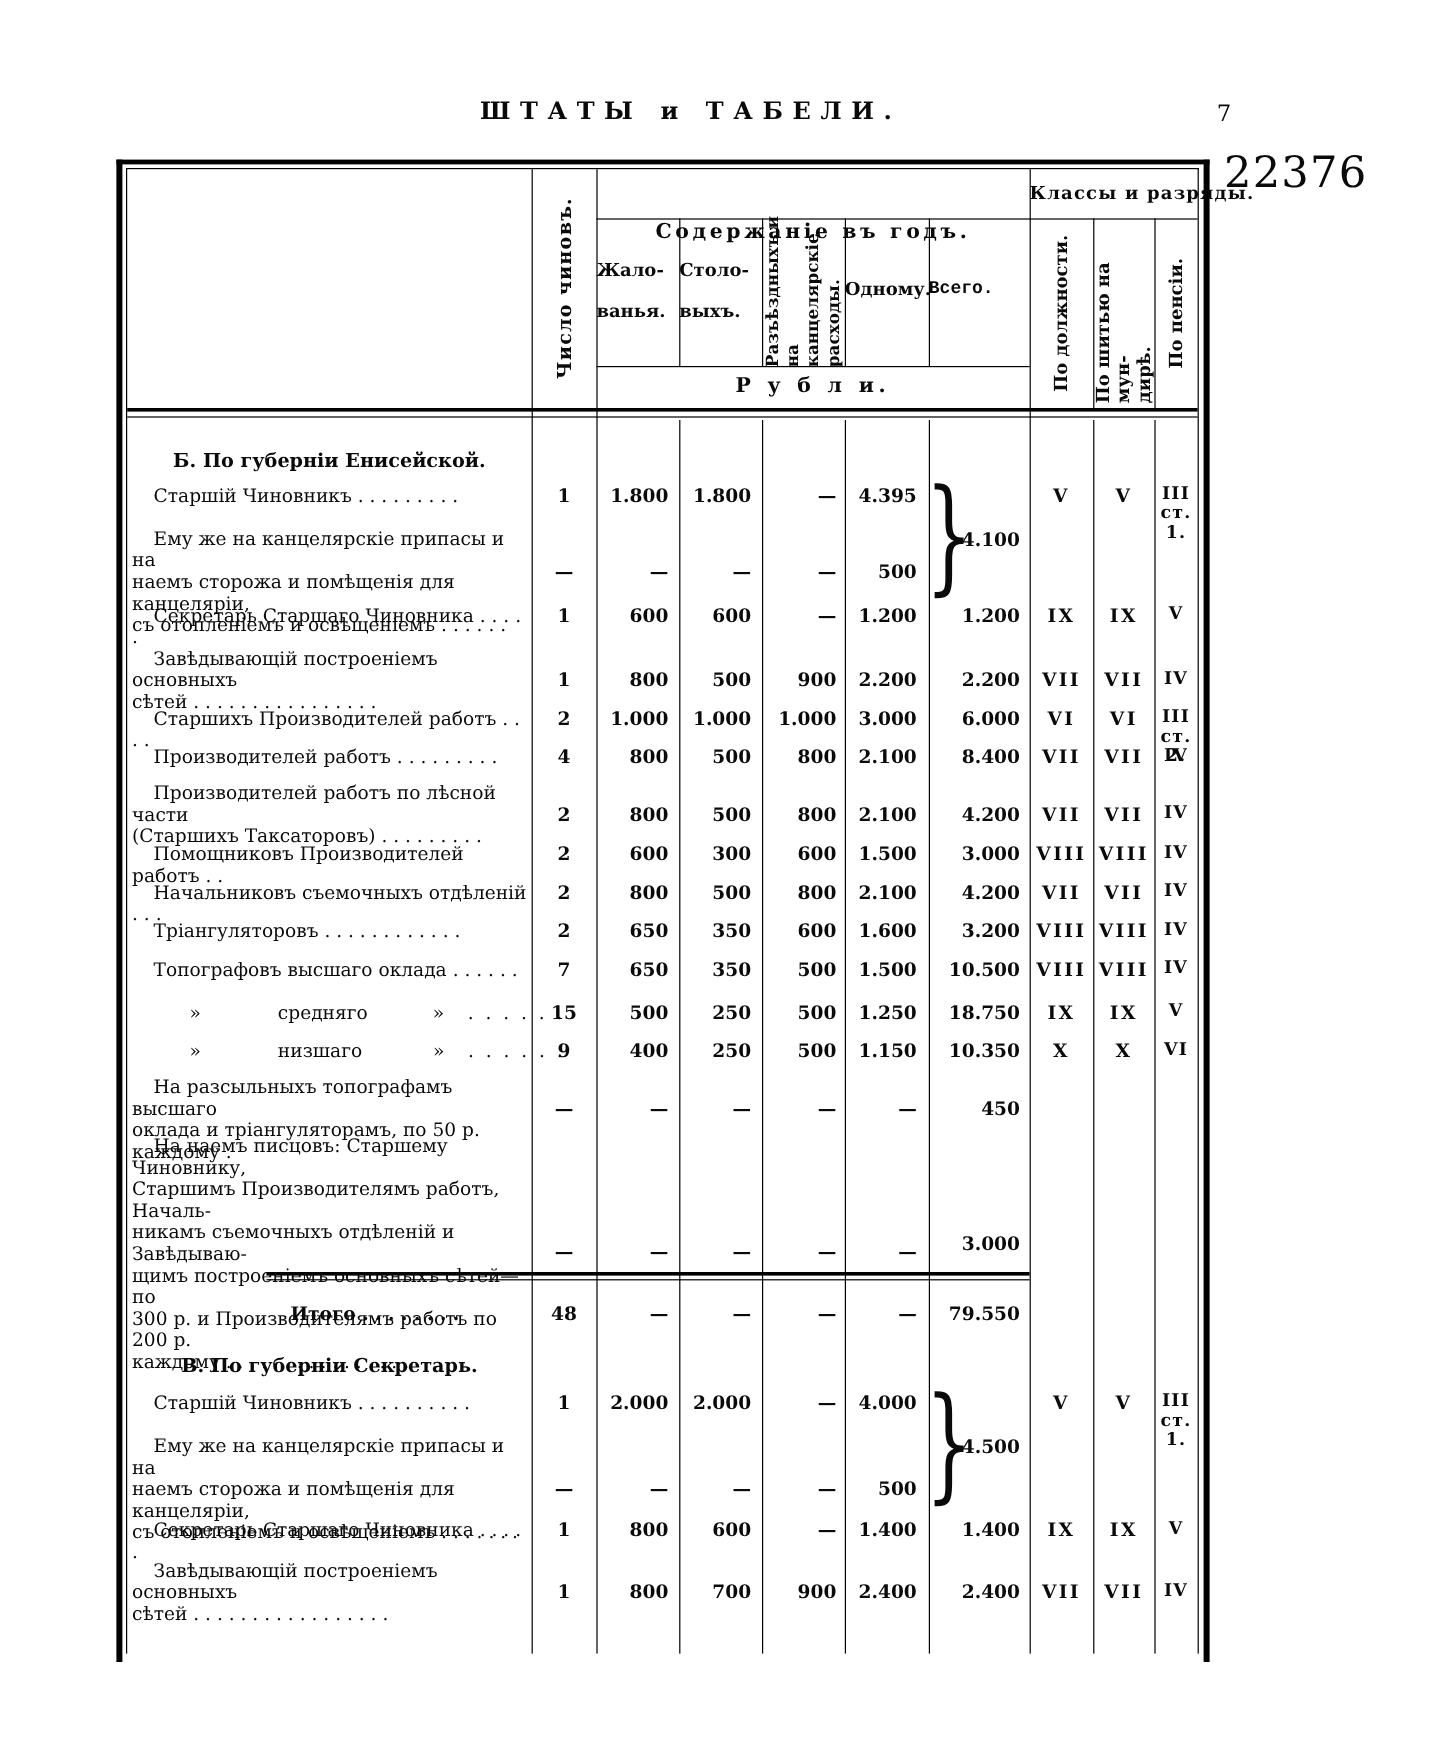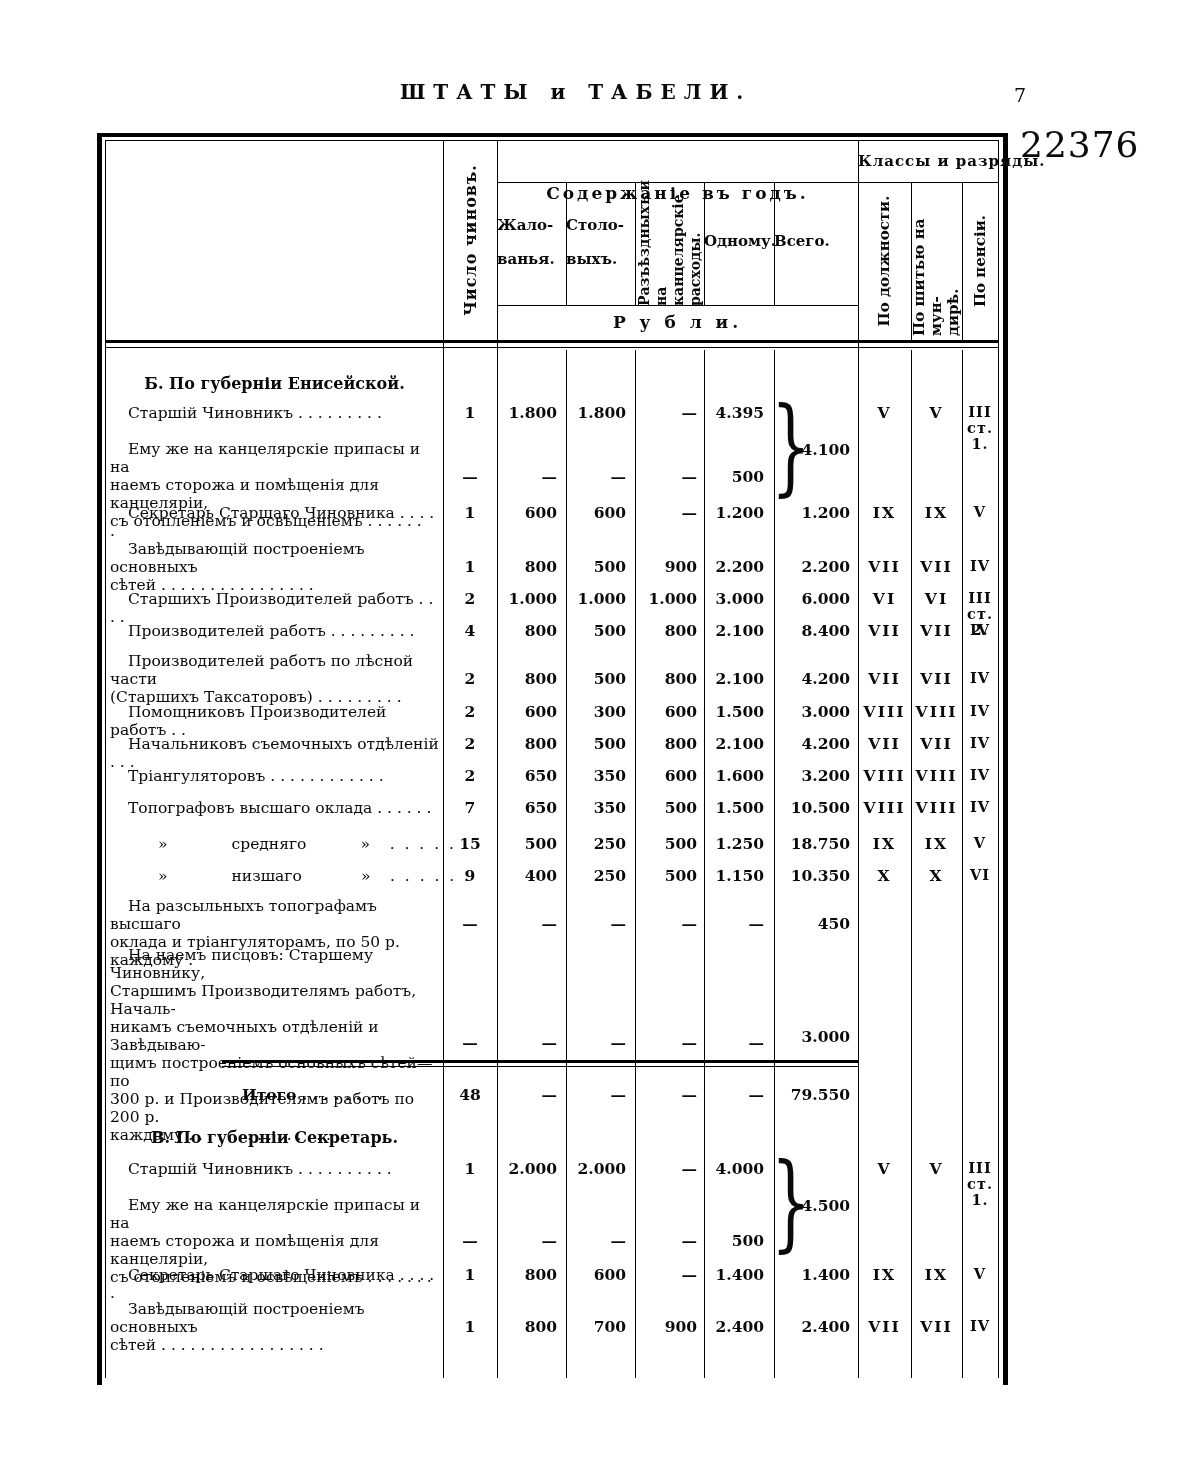"Всего." div.hcell { font-family: none -> Liberation Mono, monospace }
